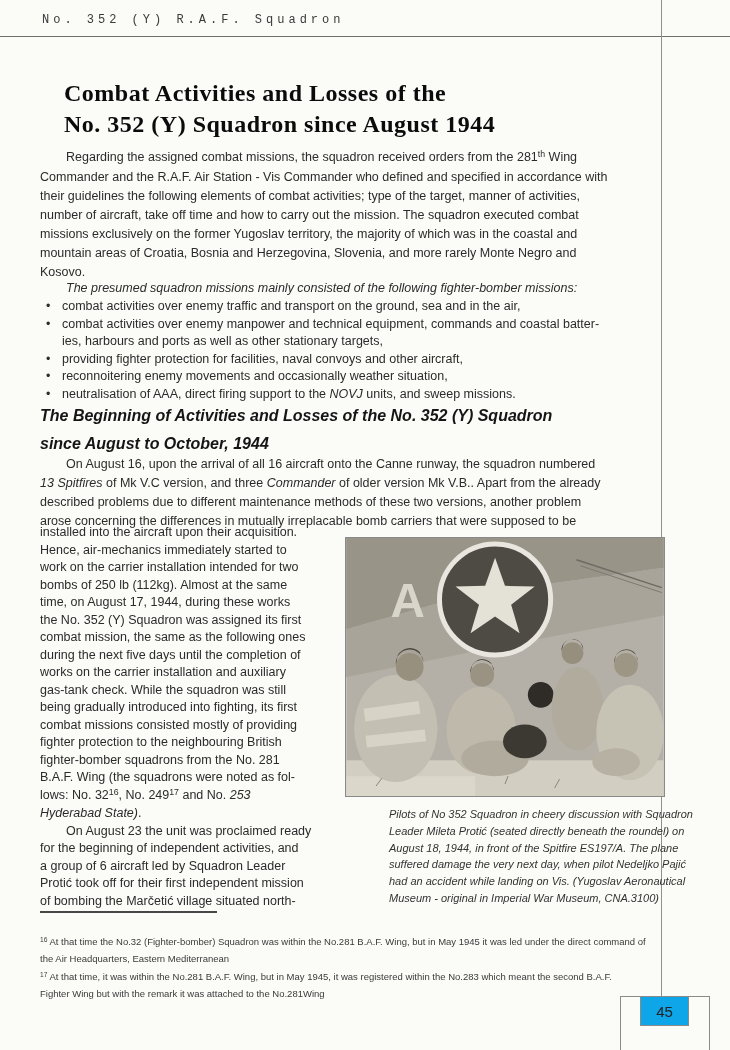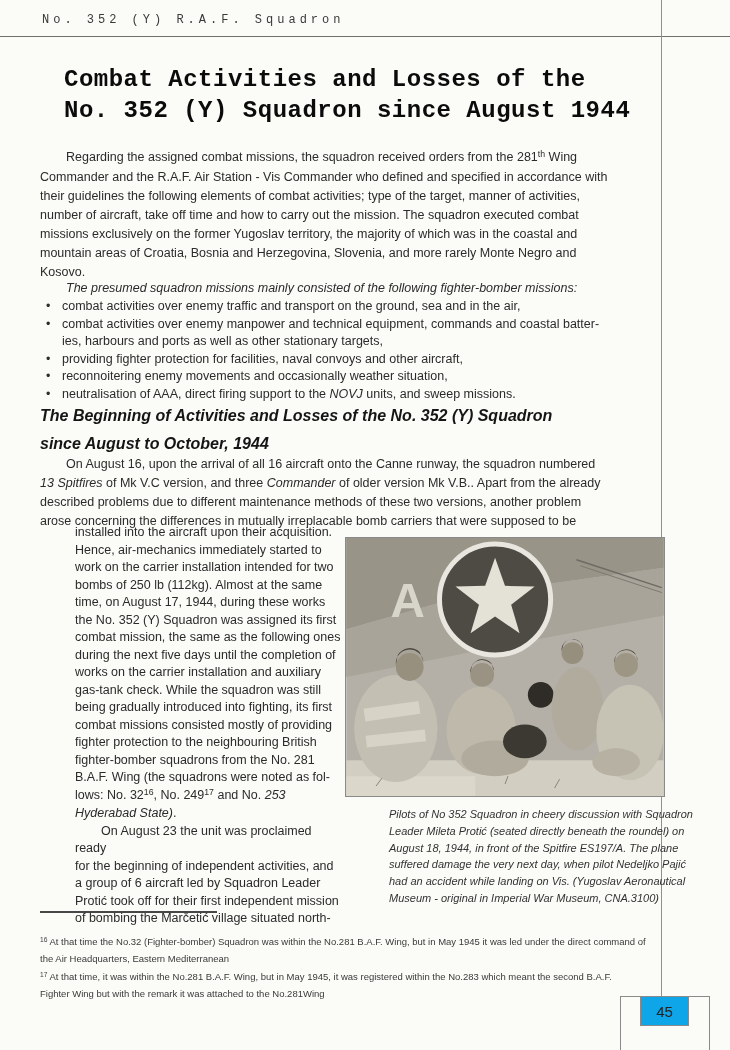"Combat Activities and Losses of" .title { font-family: Liberation Mono, monospace -> Liberation Serif, serif; top: 64px -> 78px }
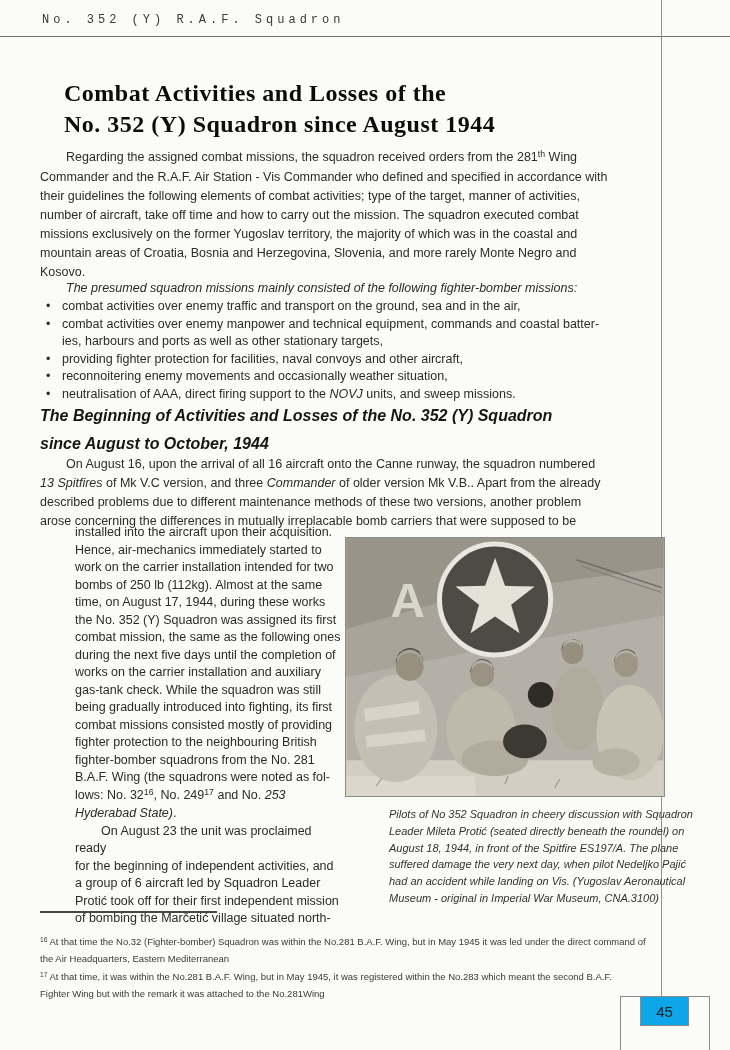"installed into the aircraft upon" .colpara { margin-left: 35px -> none }
